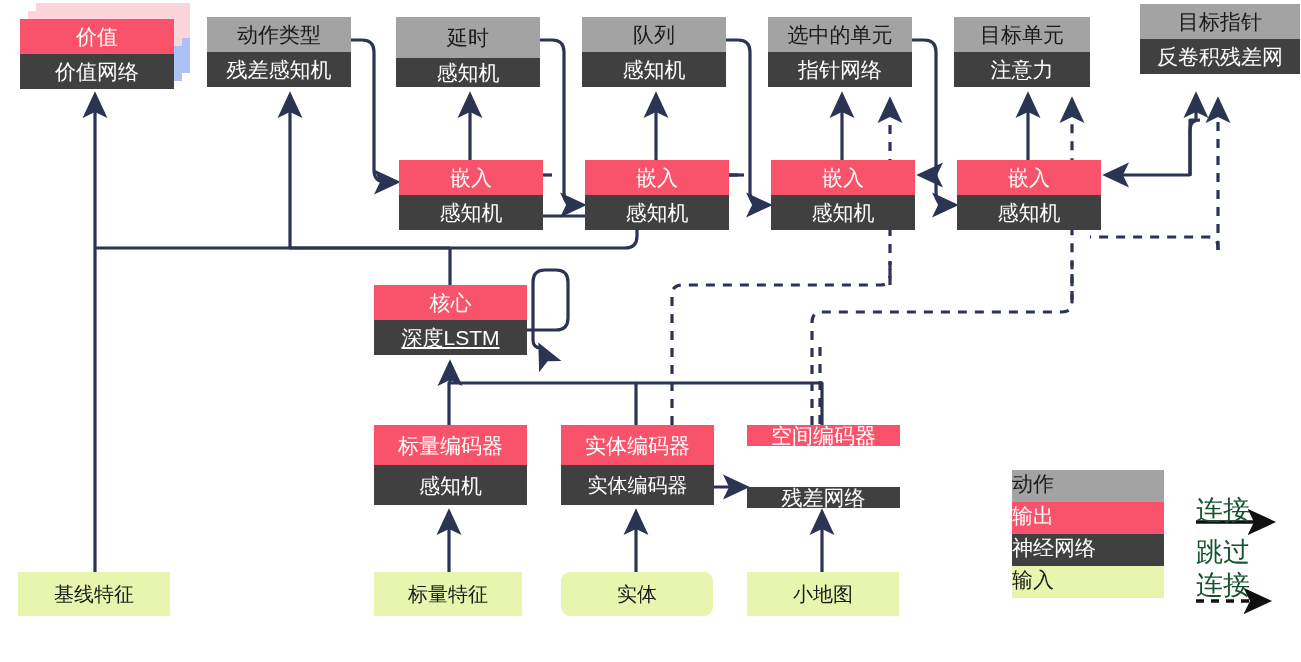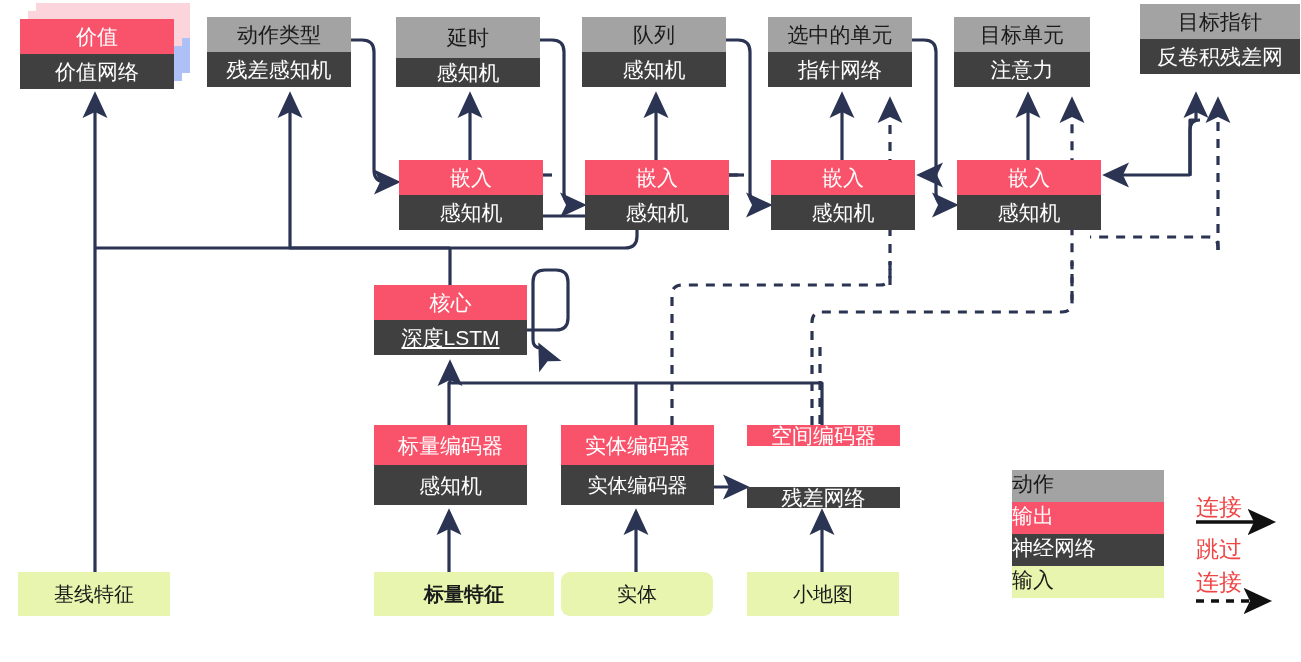"连接" .lg-label { color: #ef4444 -> #14532d; font-size: 23px -> 27px }
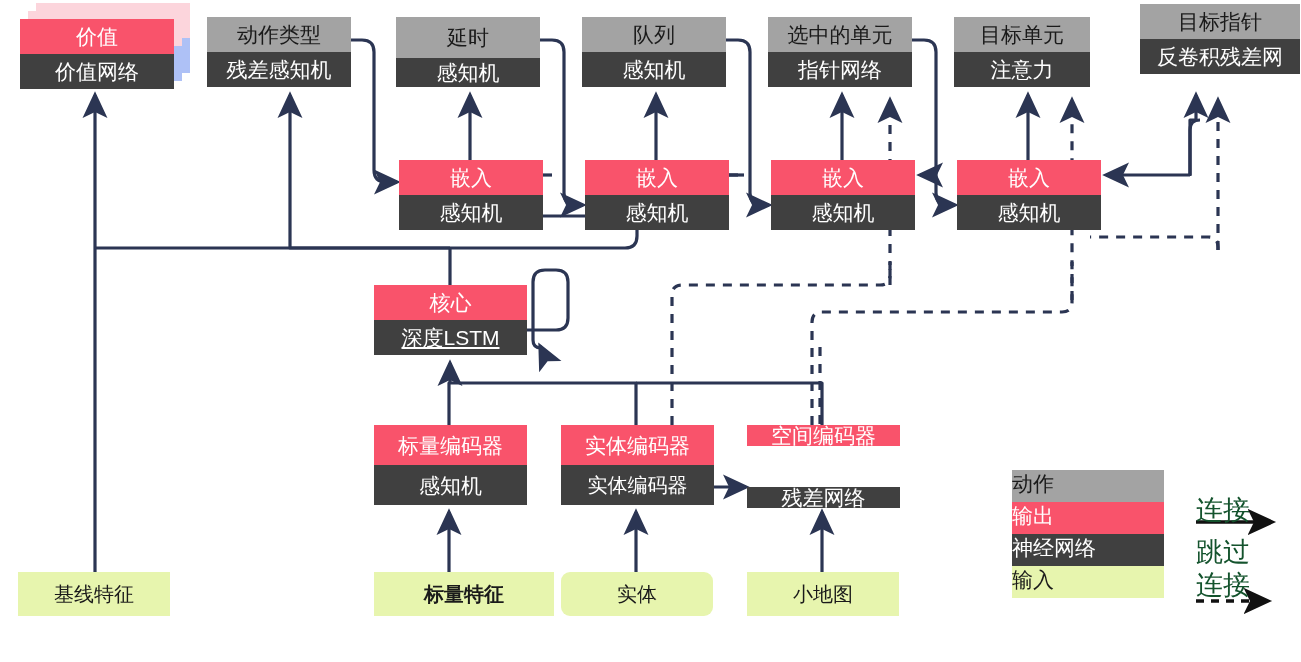"标量特征" div.node { font-weight: bold -> none; width: 180px -> 148px }
